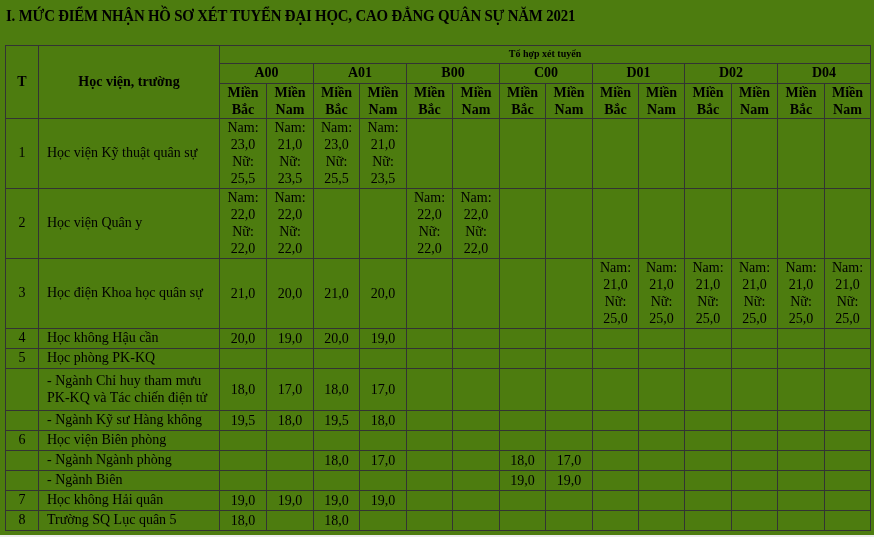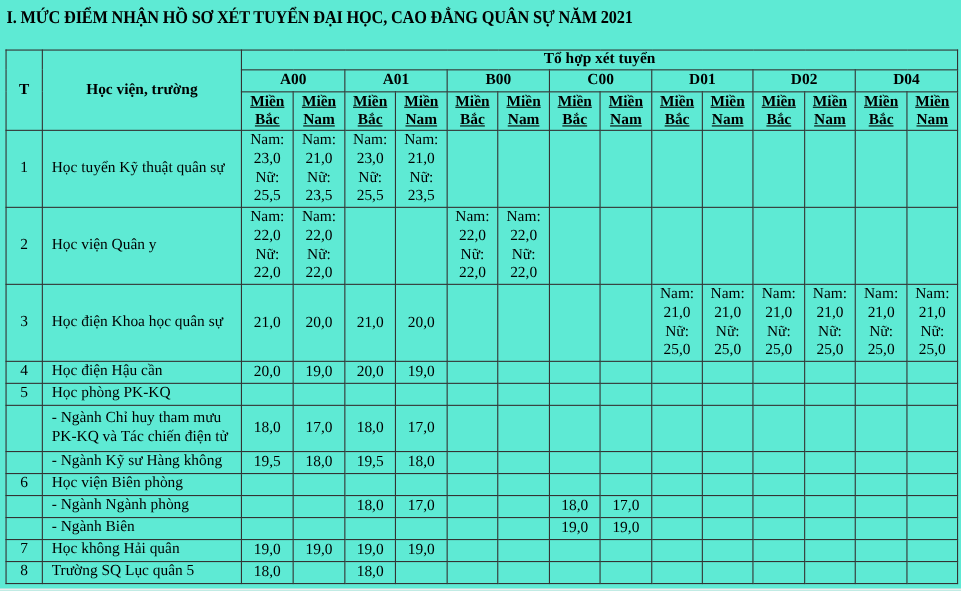"I. MỨC ĐIỂM NHẬN HỒ" .page { background: #5eead4 -> #4d7c0f }
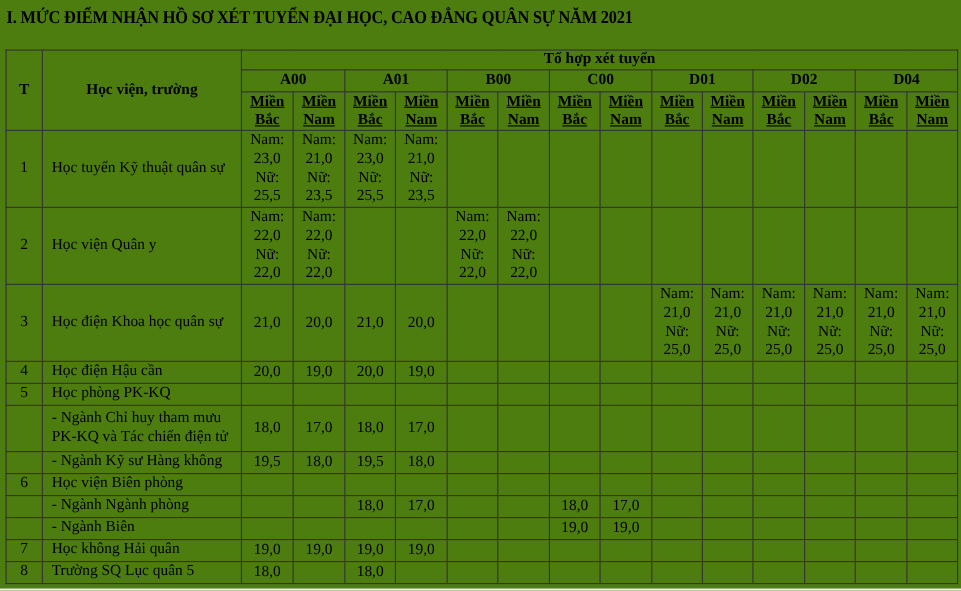"Tổ hợp xét tuyển" th.hdr-group { font-size: 14px -> 10px }
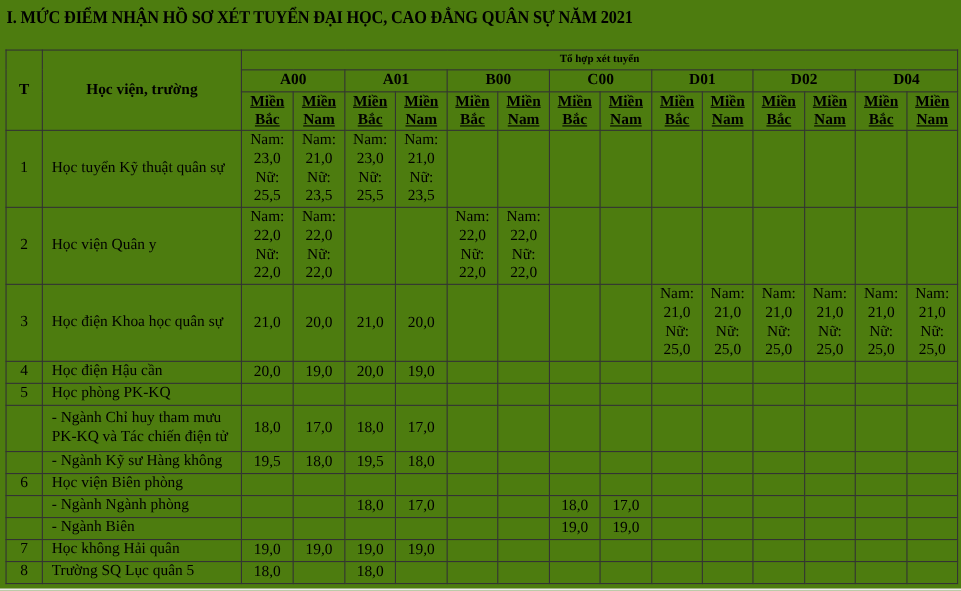"Miền" th.hdr-sub { text-decoration: underline -> none }
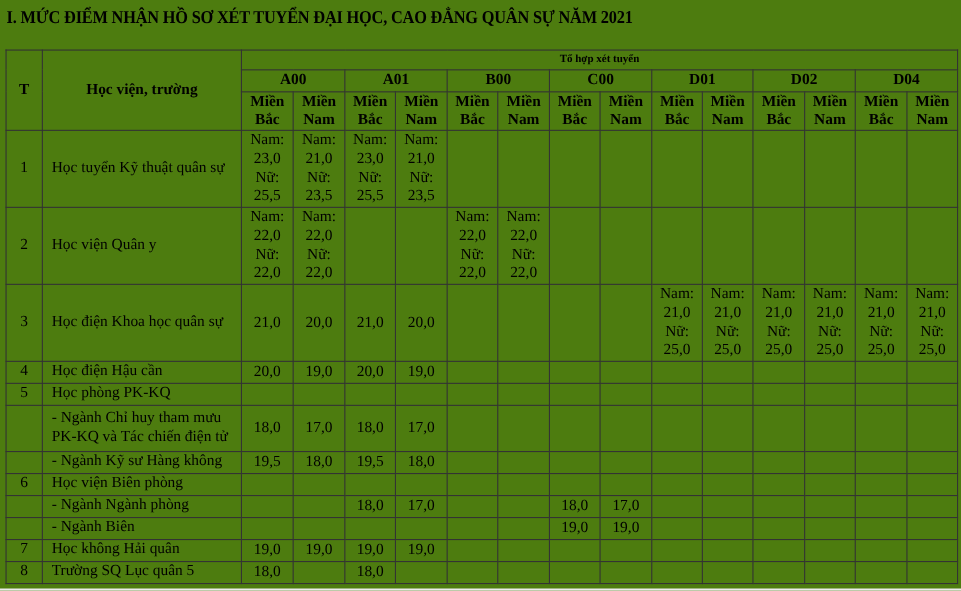"Học tuyển Kỹ thuật quân" td.name { text: tuyển -> viện }
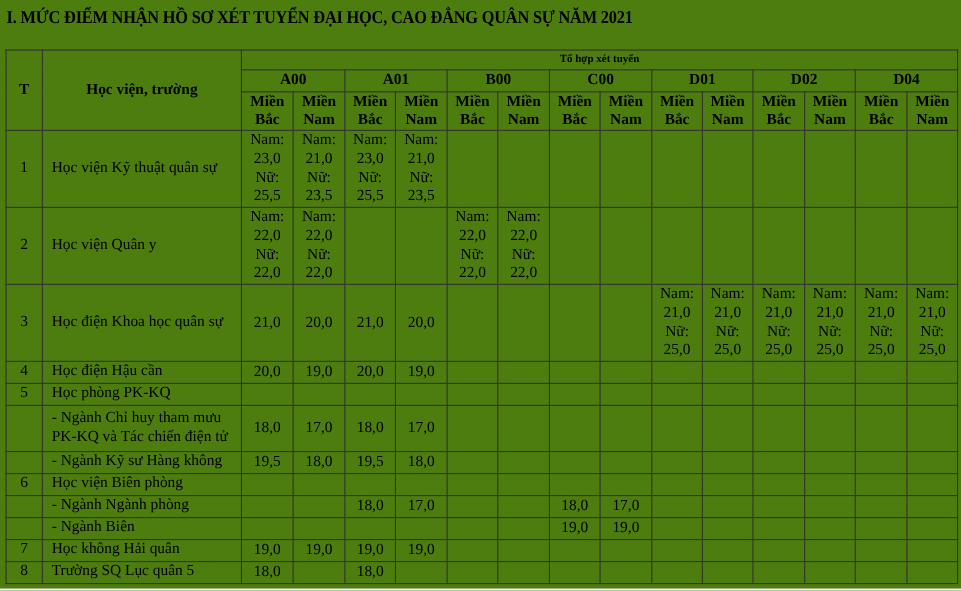"Học điện Hậu cần" td.name { text: điện -> không }
